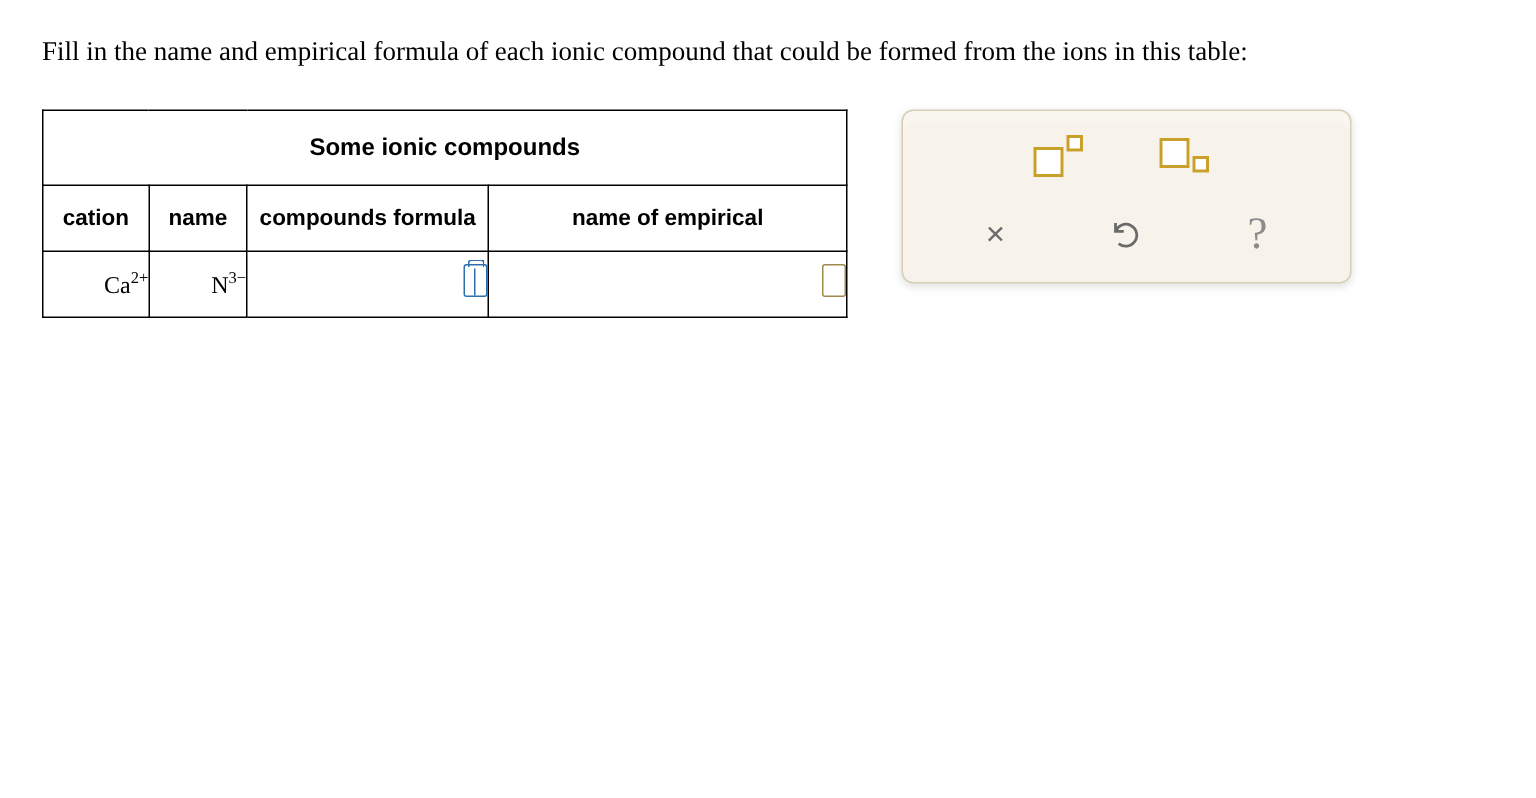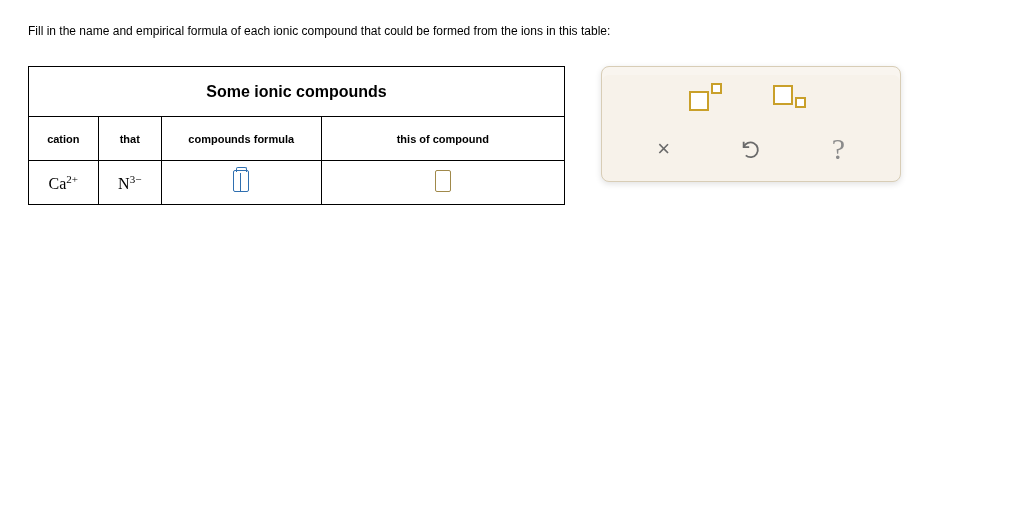"Fill in the name and" .question { font-family: none -> Liberation Serif, serif; font-size: 12px -> 18px }
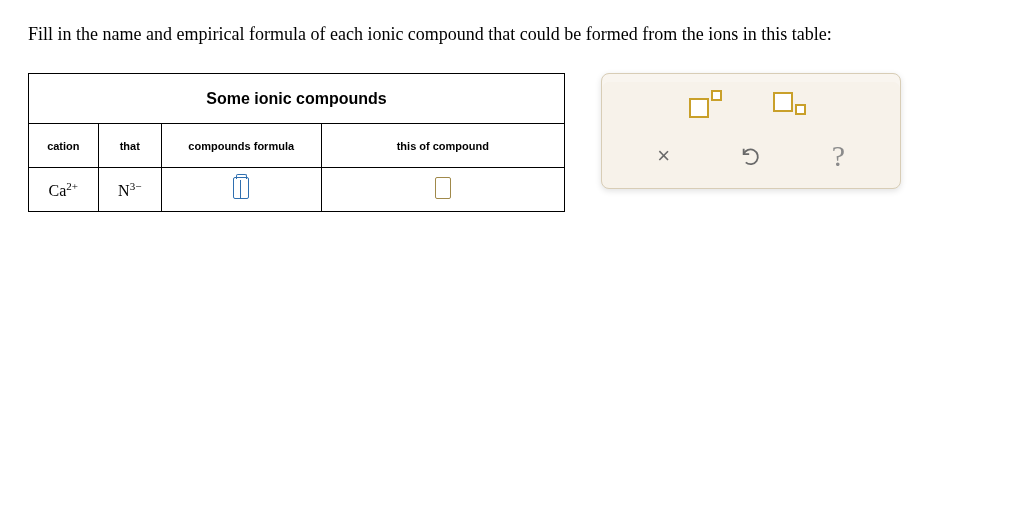"cation" table.ionic .header-row th { font-size: 11px -> 15px }
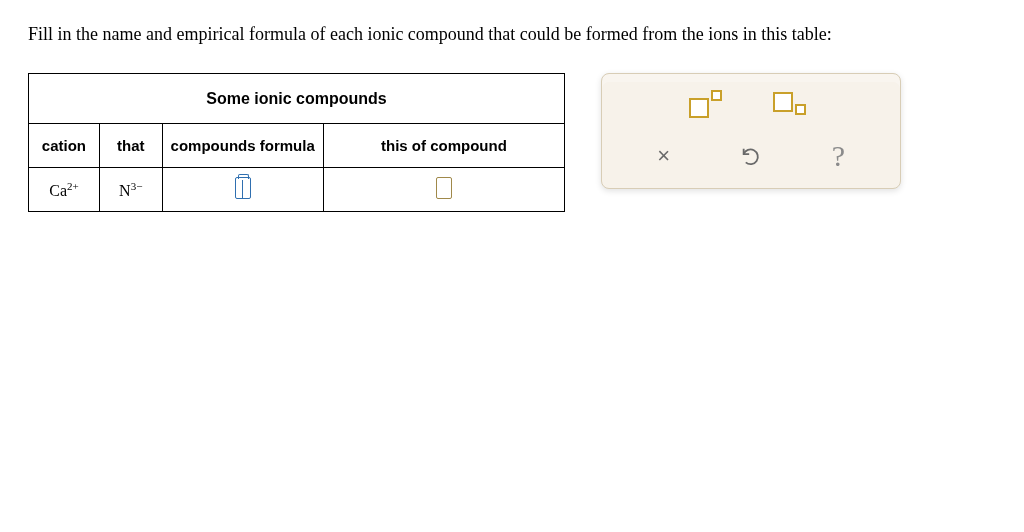"that" th.col-anion { text: that -> name }
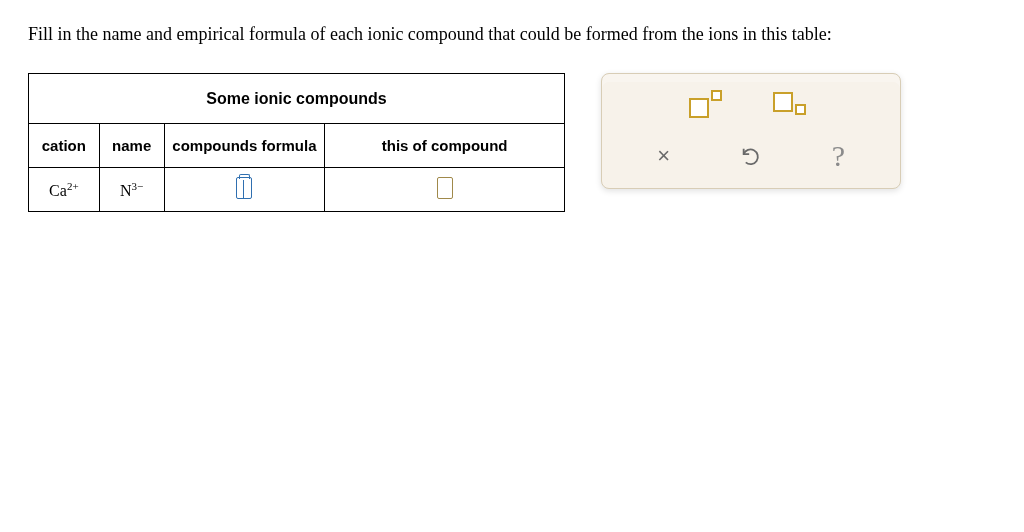"this of compound" th.col-name { text: this of compound -> name of empirical }
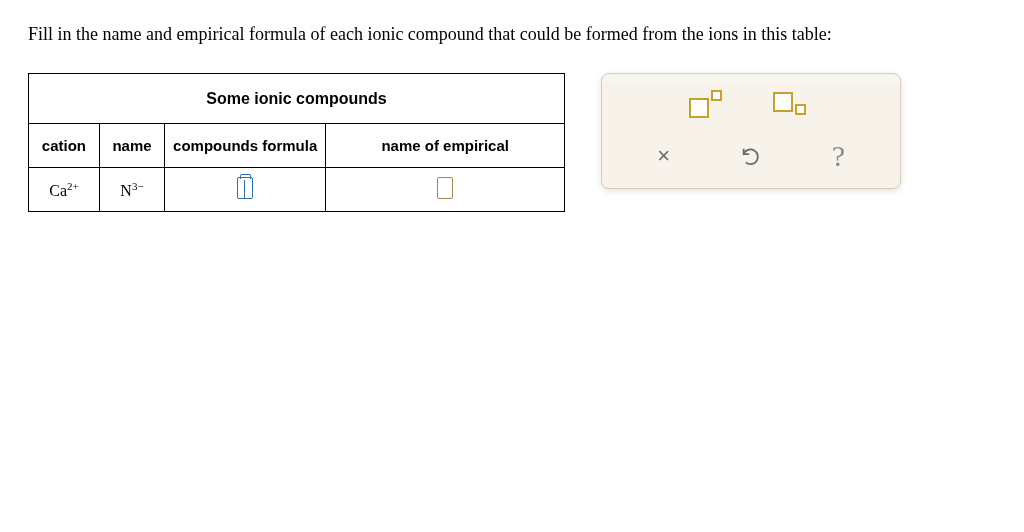"Ca2+" table.ionic tbody td { text-align: none -> right }
